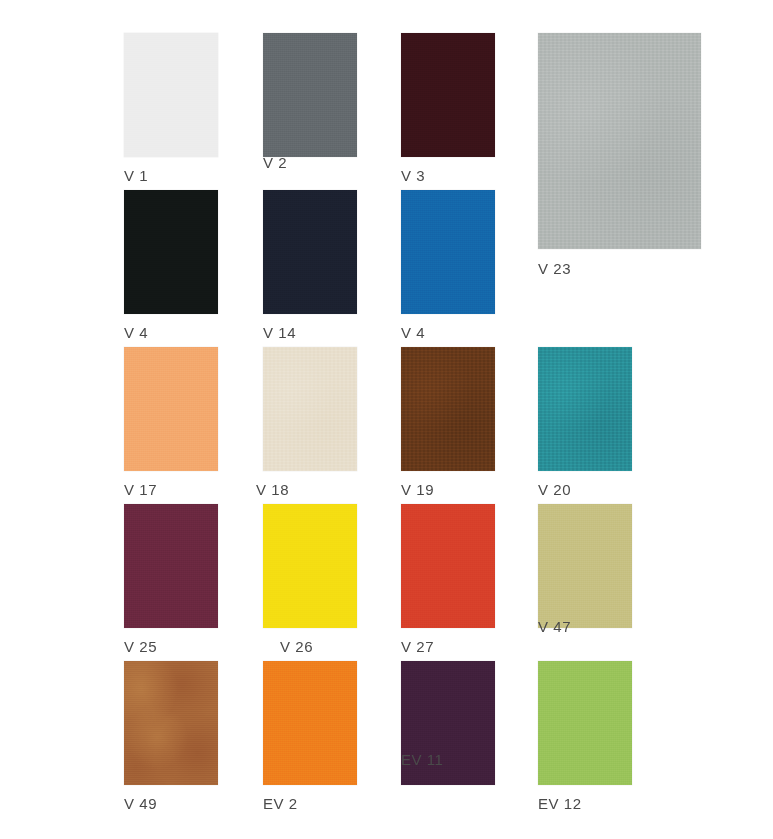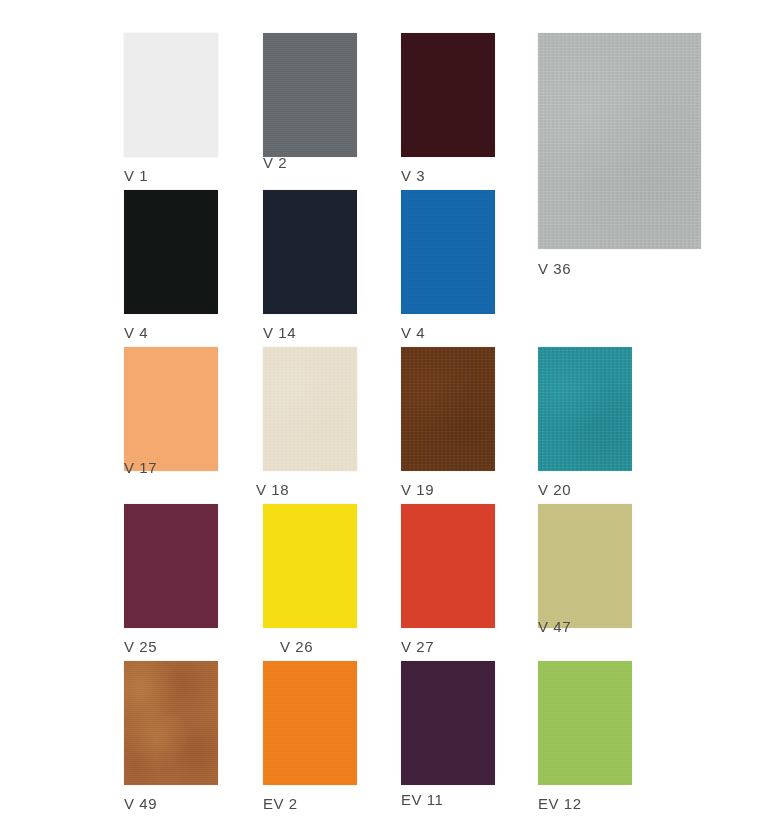"V 36" div.swatch-label { text: 36 -> 23 }
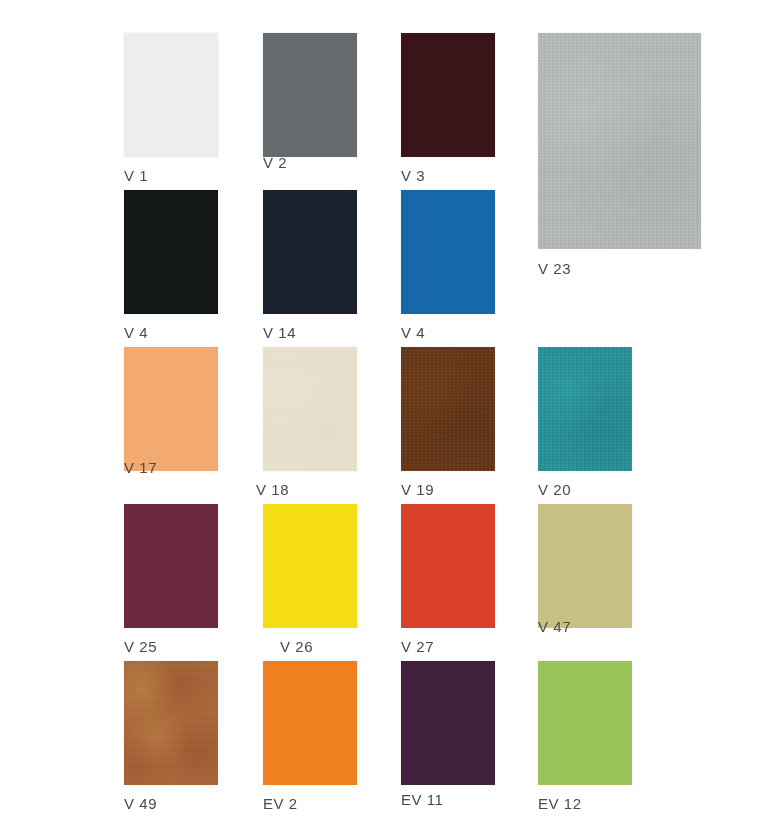"V 17" div.swatch-label { top: 460px -> 482px }
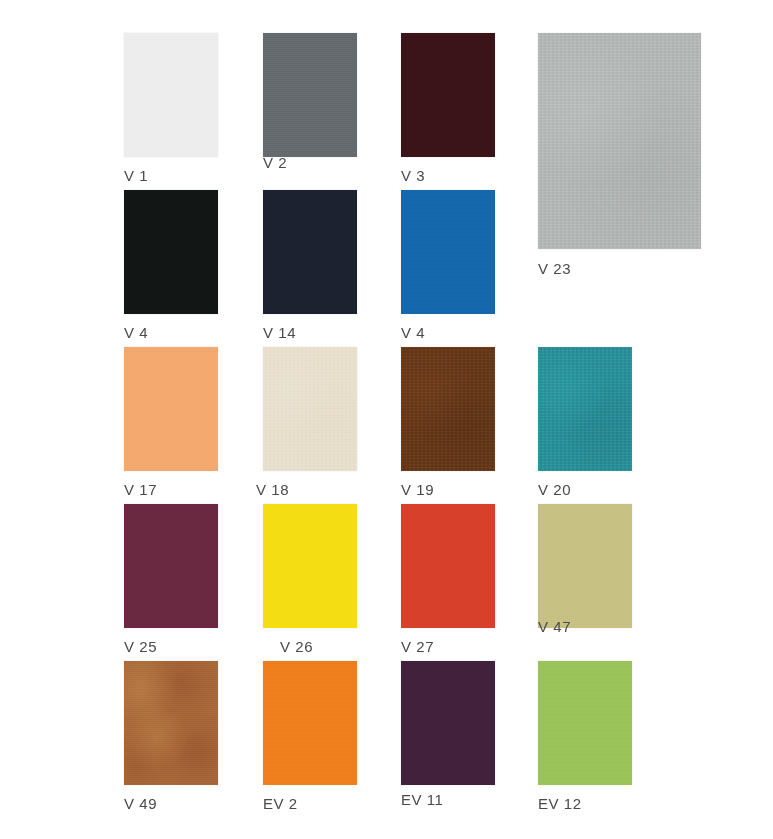"EV 11" div.swatch-label { margin-top: 40px -> none }
